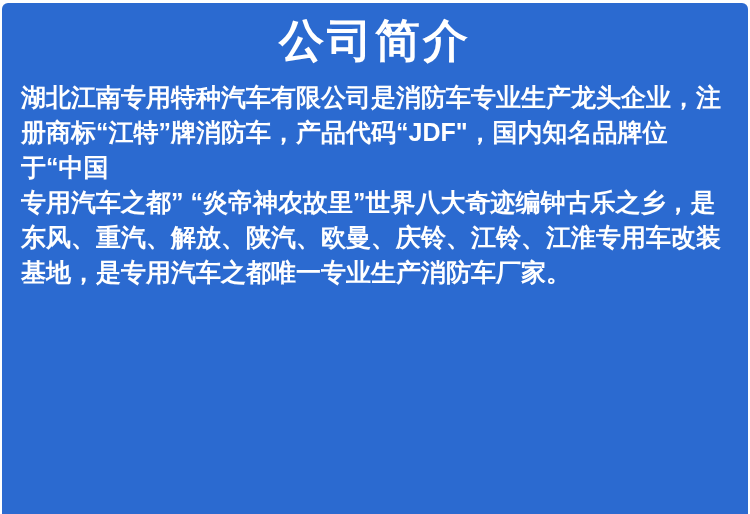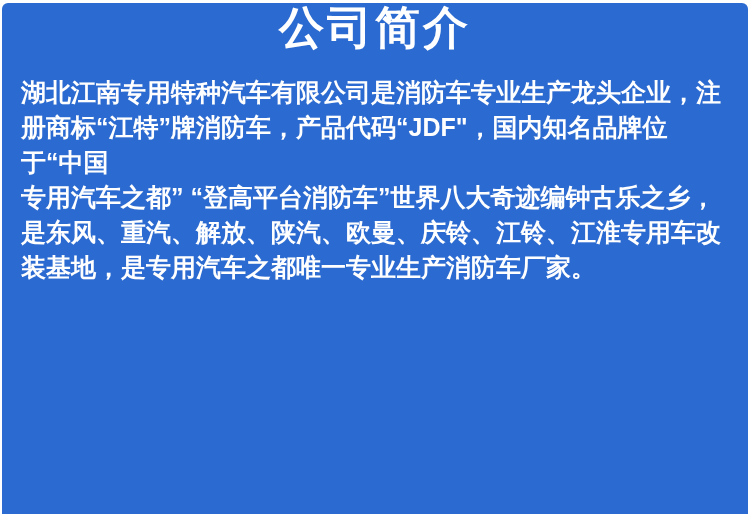"公司简介" .title { padding-top: none -> 13px }
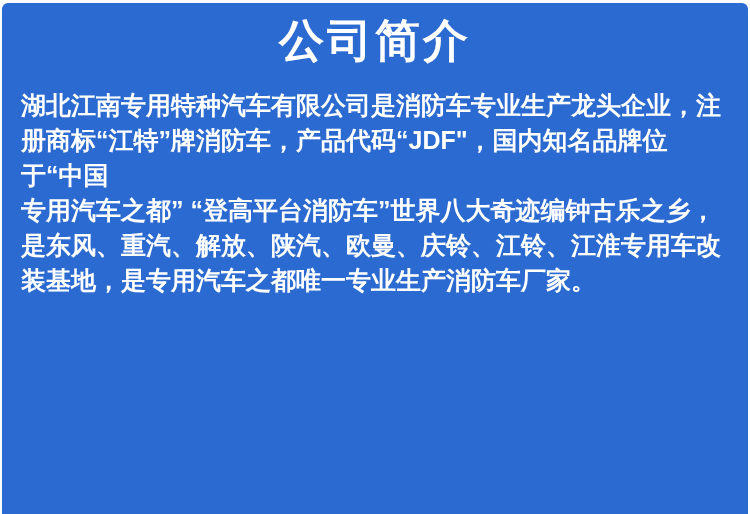"湖北江南专用特种汽车有限公司是消防车专业生产龙头企业，注册商标“江特”牌消防车，" .body-text { margin-top: 22px -> 14px }
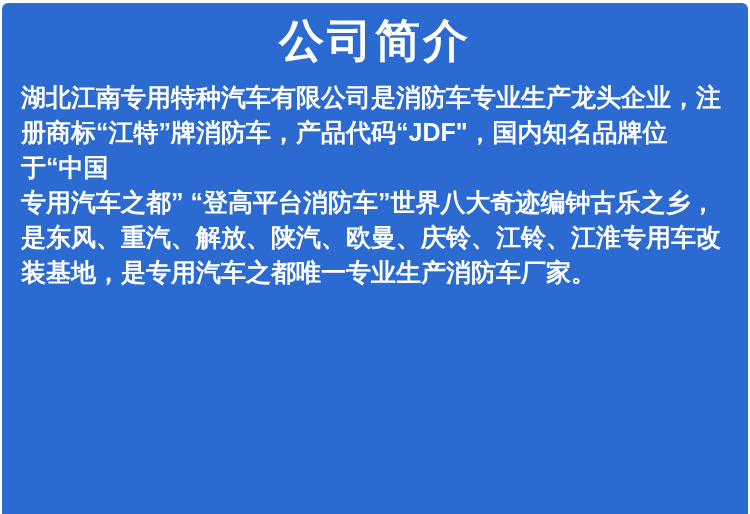"专用汽车之都”" span.line { text: 登高平台消防车 -> 炎帝神农故里 }
